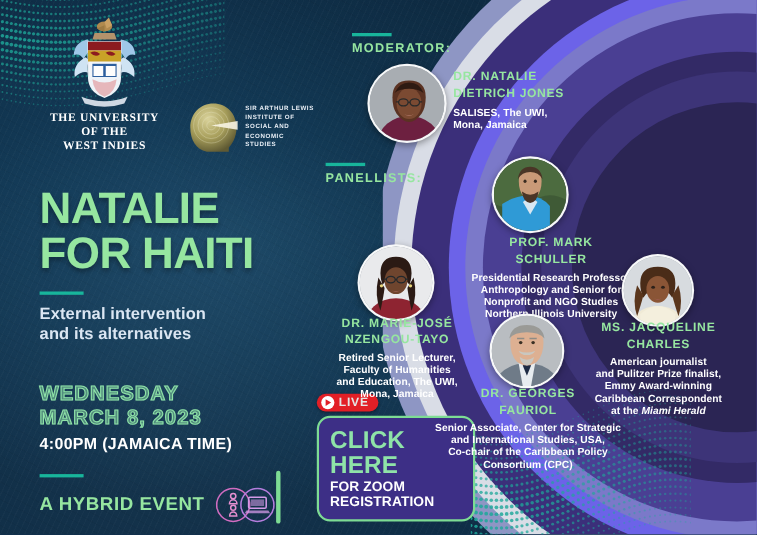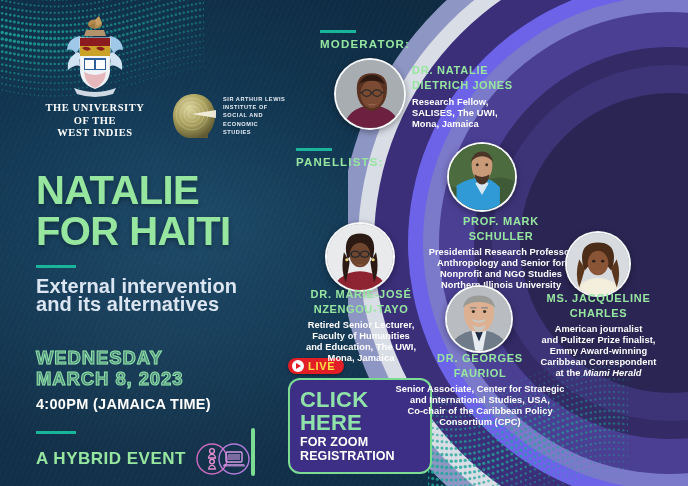"Research Fellow," div { html: <div>Research Fellow,</div> -> none }
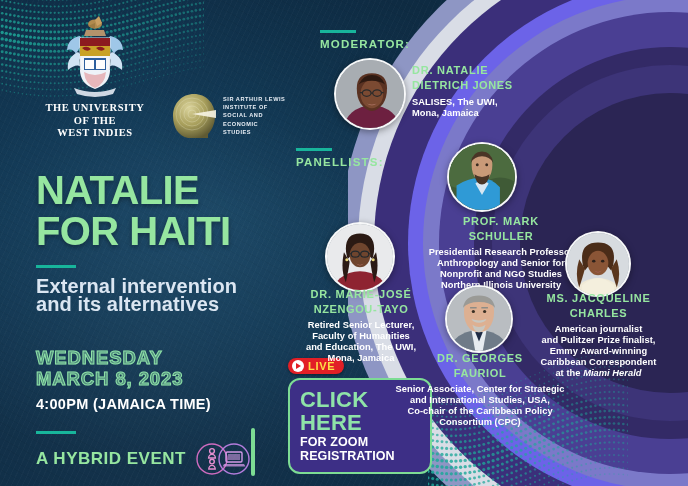"External intervention" .subtitle { font-size: 20px -> 15px }
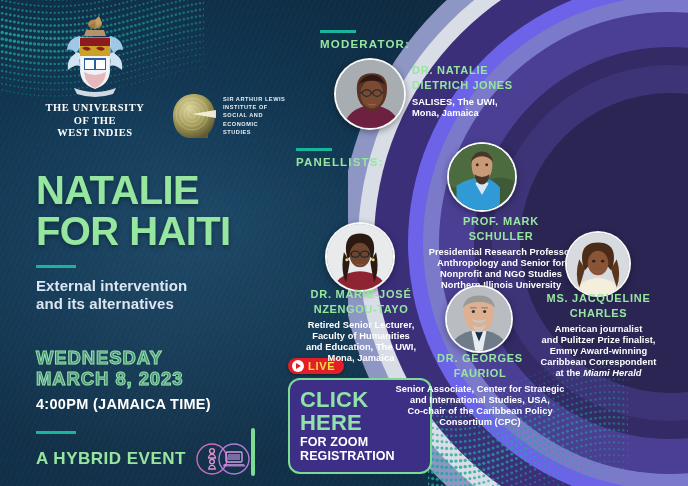"LIVE" .live-badge { color: #fde047 -> #e5e5e5 }
